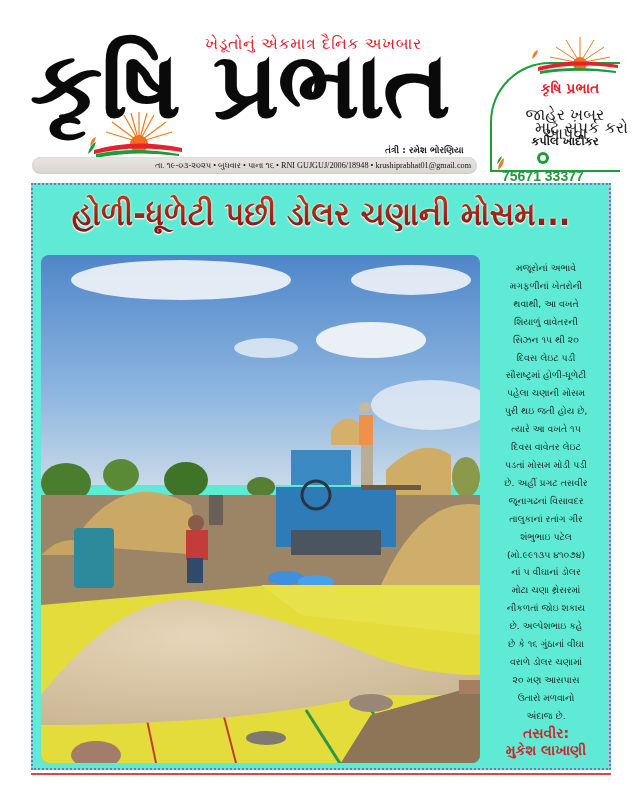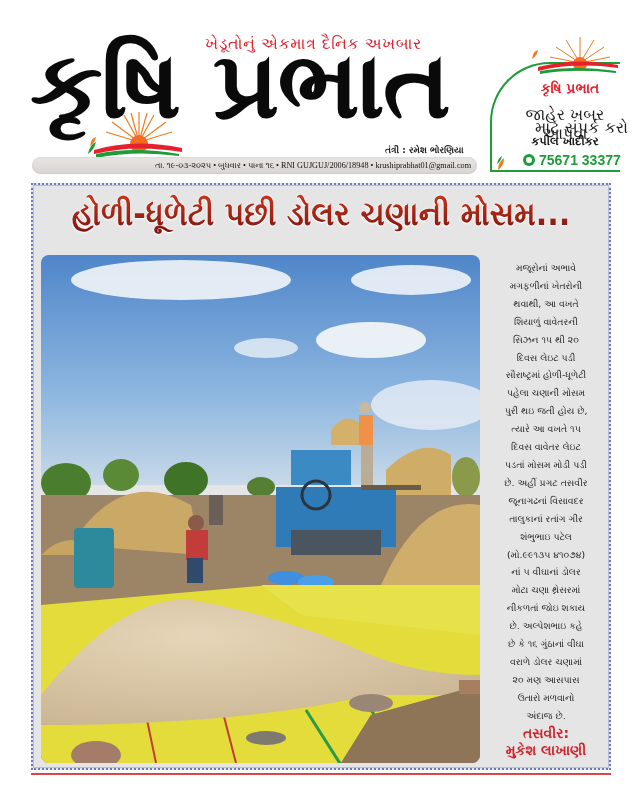"75671 33377" .ad-phone { flex-direction: none -> column; left: 33px -> 12px }
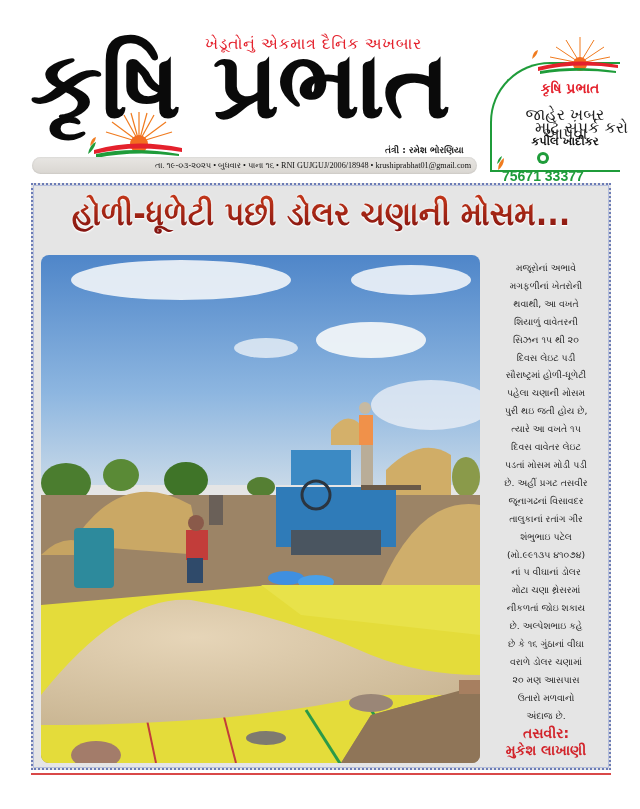"હોળી-ધૂળેટી પછી ડોલર ચણાની મોસમ..." .article { background: #e5e5e5 -> #5eead4 }
